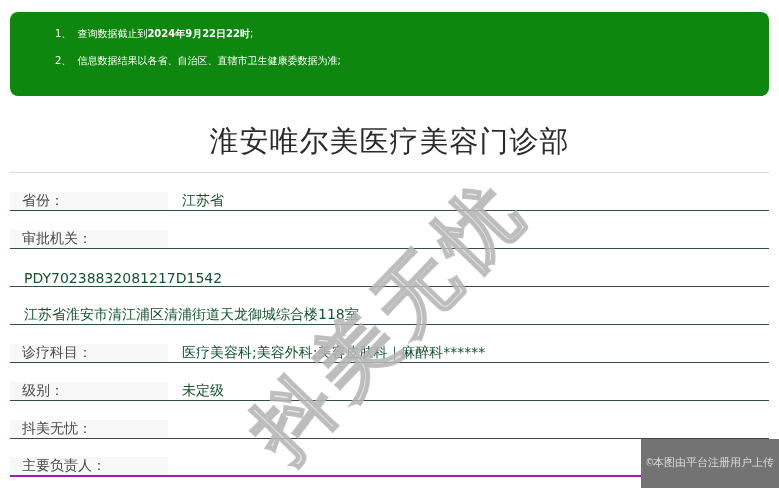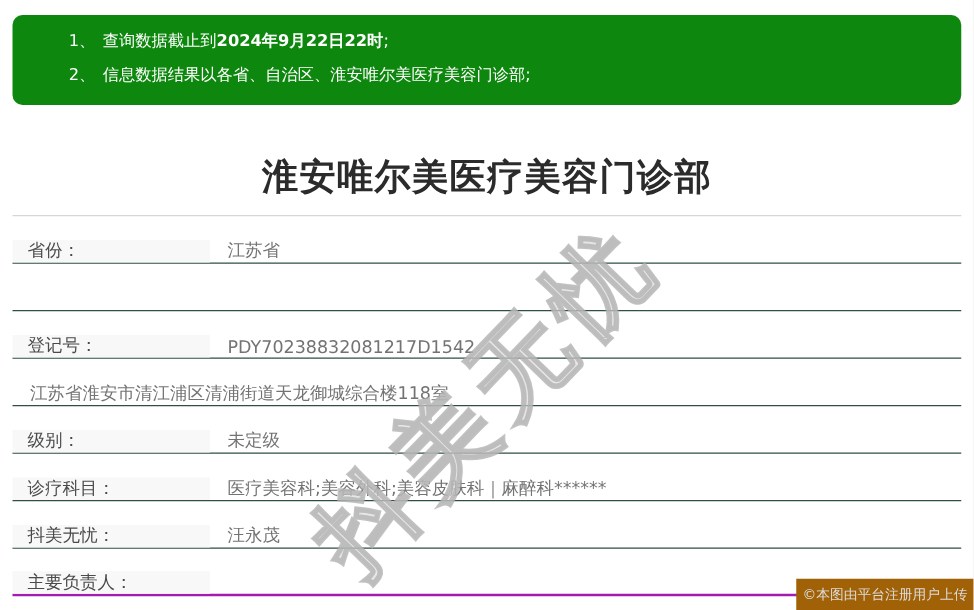"1、 查询数据截止到2024年9月22日22时;" .notice { font-size: 13px -> 10px; height: 72px -> 84px }
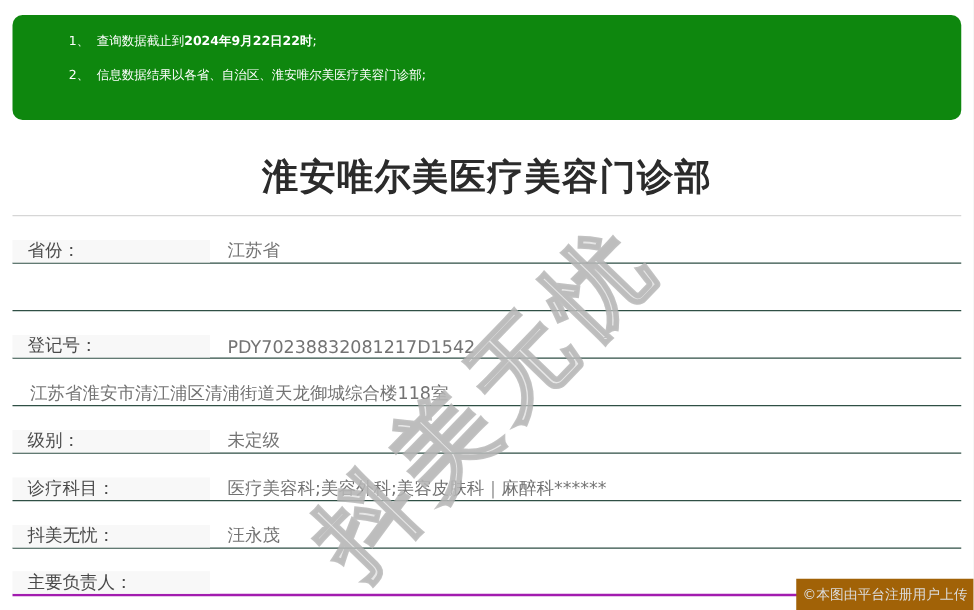"信息数据结果以各省、自治区、淮安唯尔美医疗美容门诊部;" span { text: 淮安唯尔美医疗美容门诊部 -> 直辖市卫生健康委数据为准 }
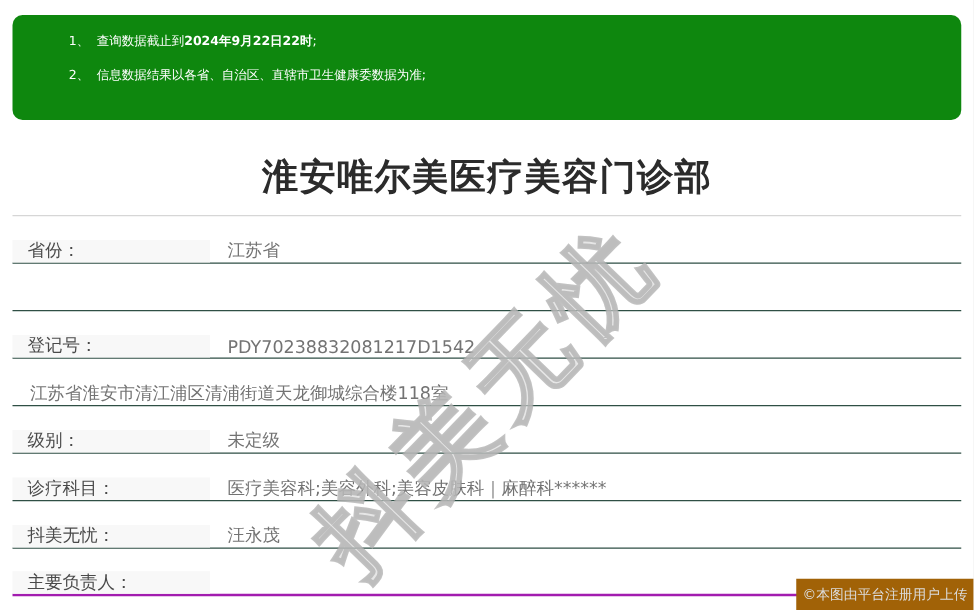"淮安唯尔美医疗美容门诊部" .title { font-weight: bold -> normal }
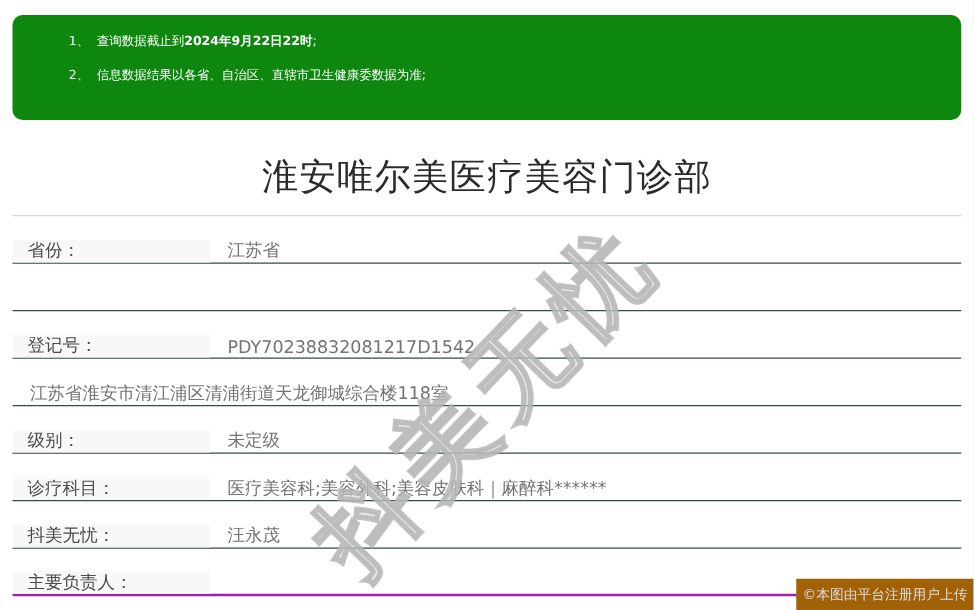"江苏省" .cell-value { color: #737373 -> #14532d }
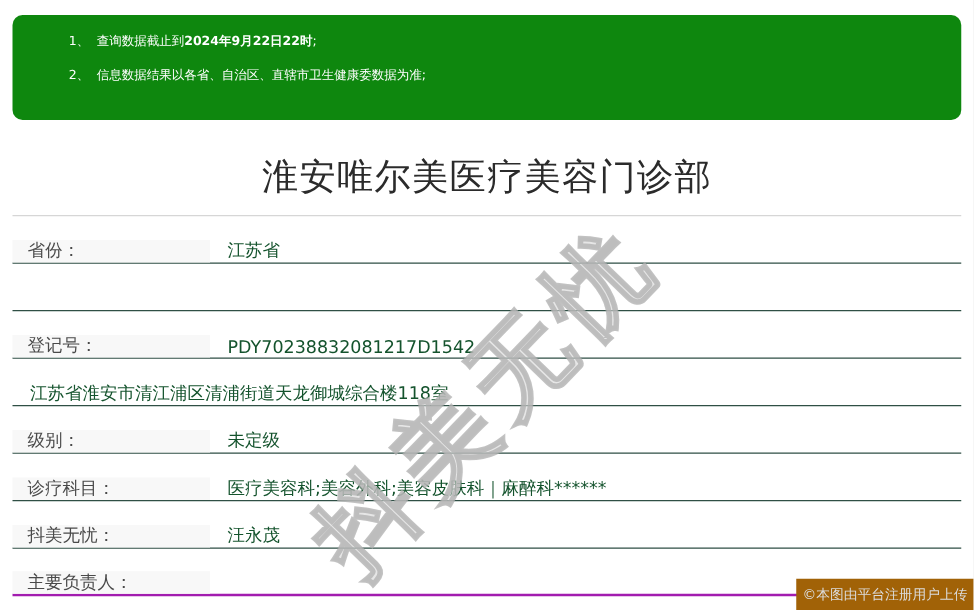"审批机关：" div.cell-label { html: none -> <div>审批机关：</div> }
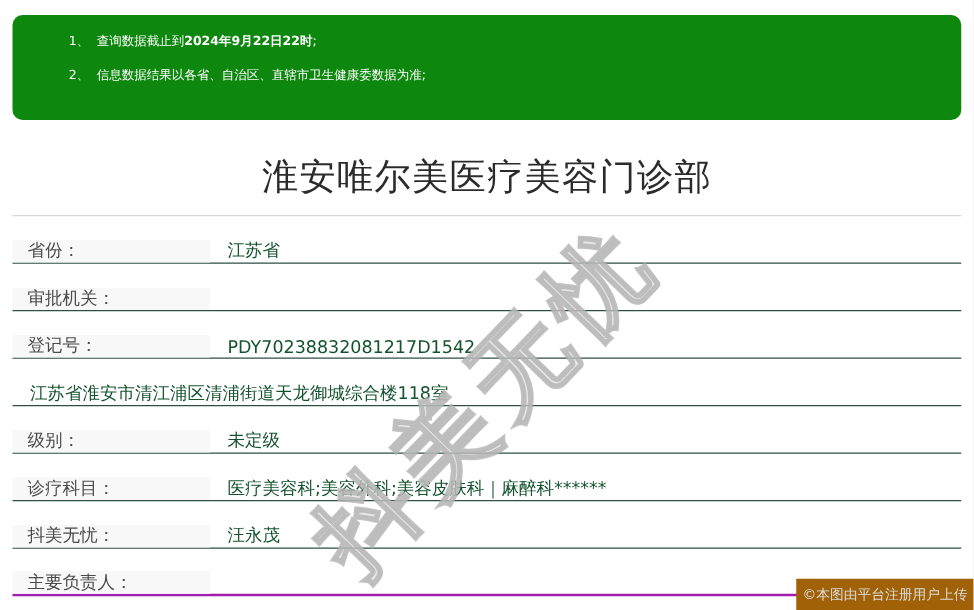"登记号：" div.cell-label { html: <div>登记号：</div> -> none }
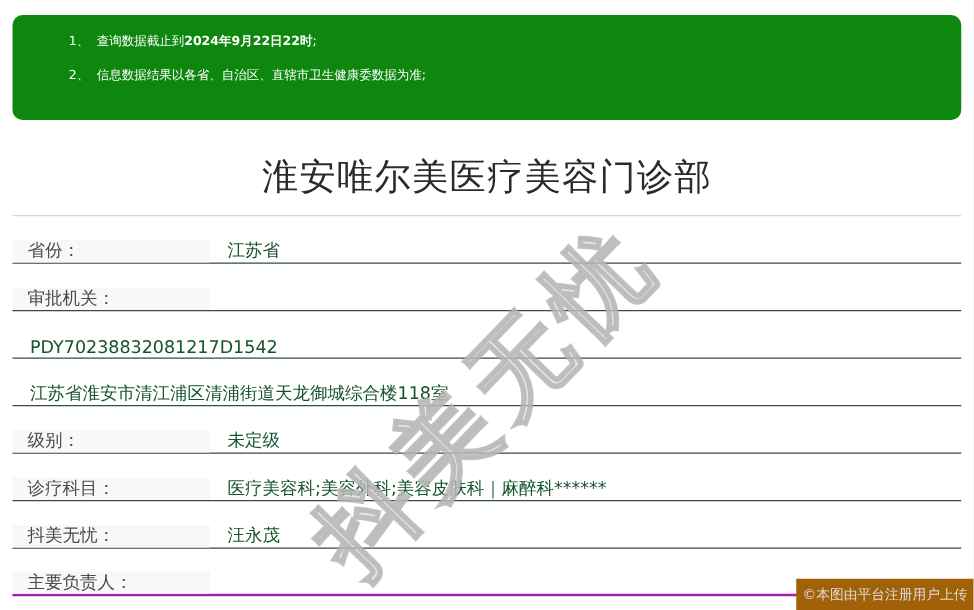"级别：" div.row { order: before "诊疗科目：" -> after "诊疗科目：" }
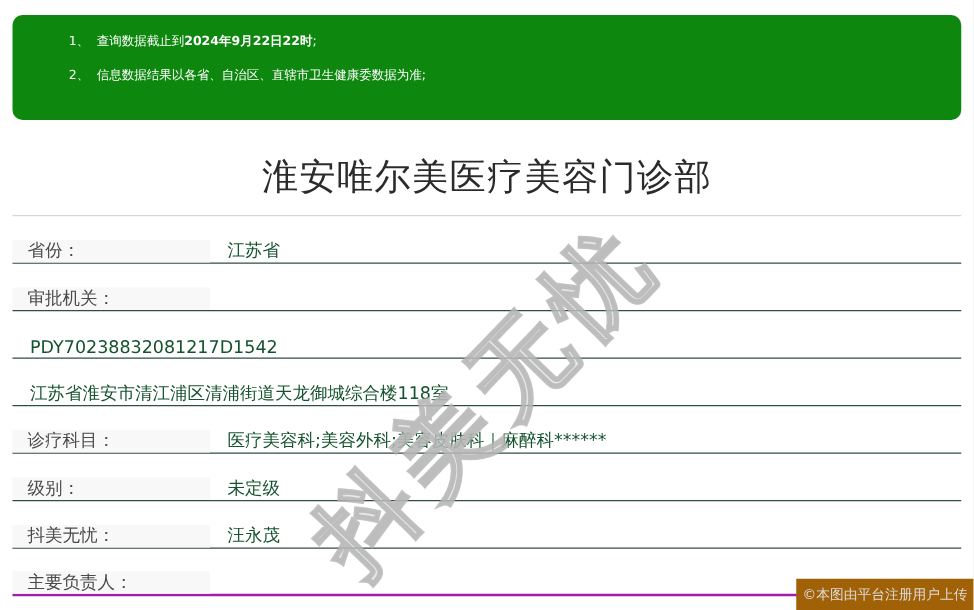"汪永茂" div.cell-value { html: <div>汪永茂</div> -> none }
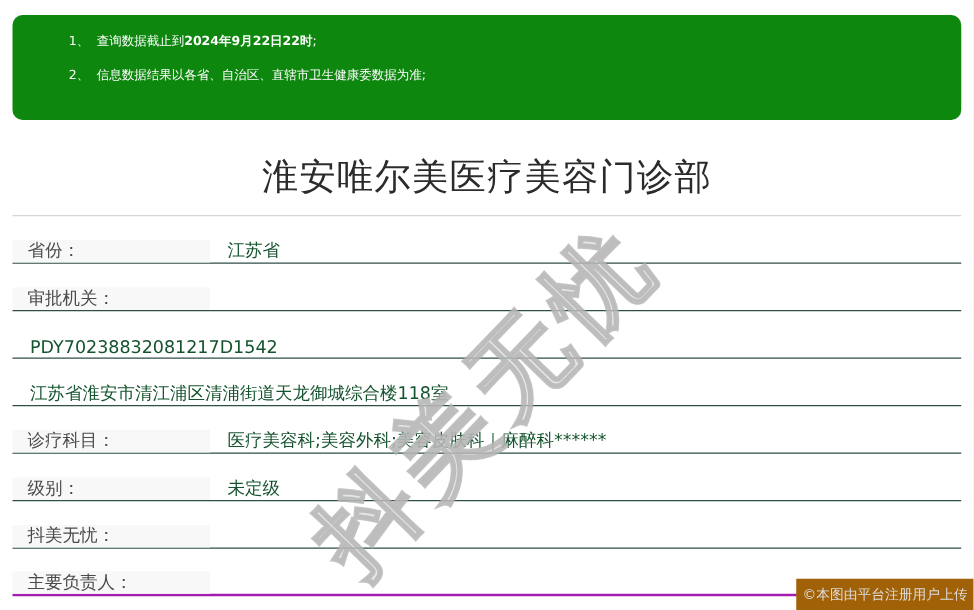"©本图由平台注册用户上传" .badge { background: #a16207 -> #737373; font-family: none -> Liberation Mono, monospace; padding: 4px 5px -> 16px 5px }
